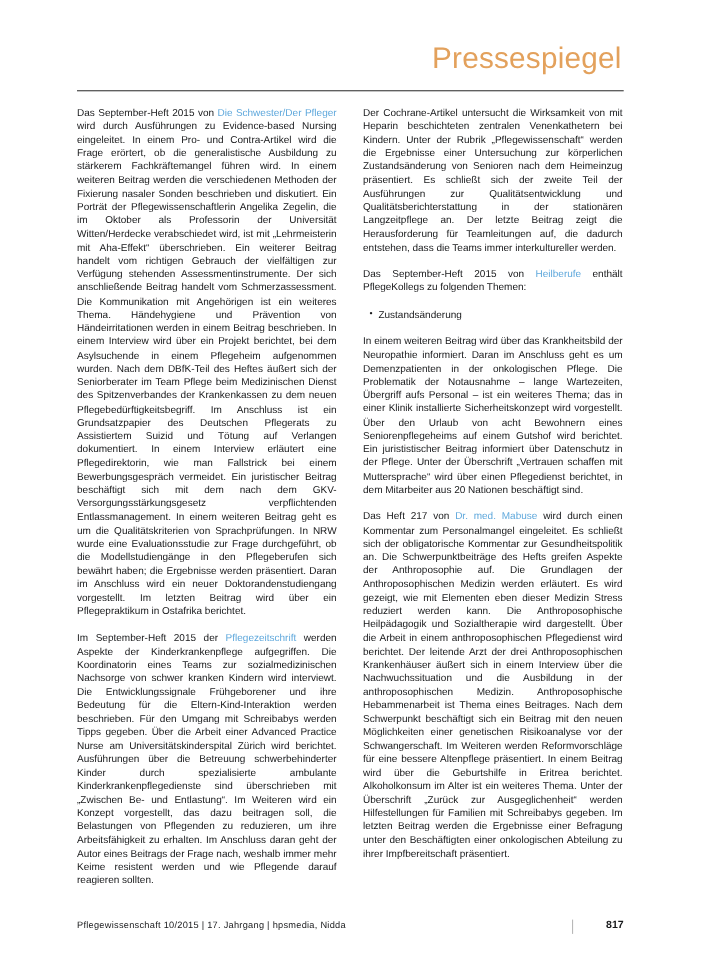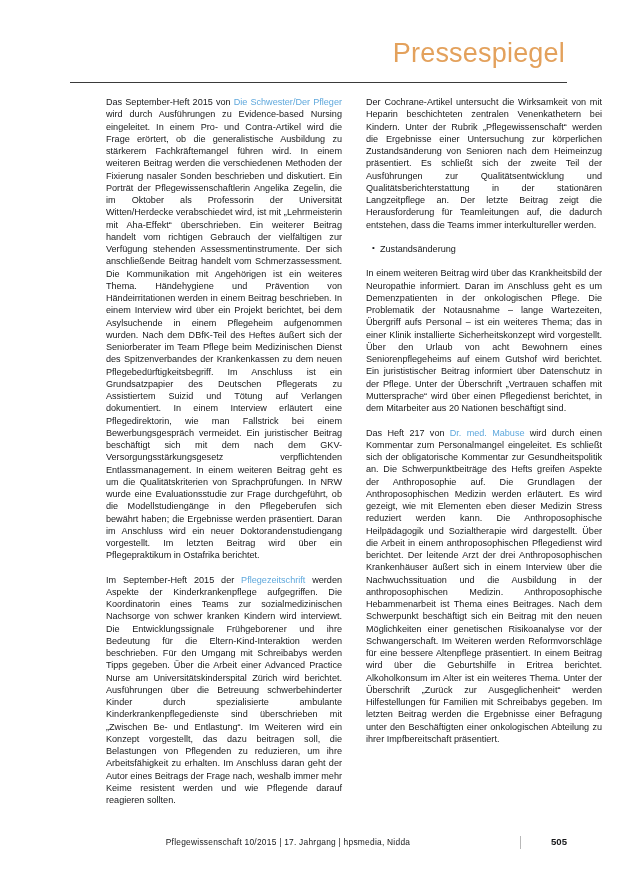"Das September-Heft 2015 von Die" .columns { margin-left: 36px -> none }
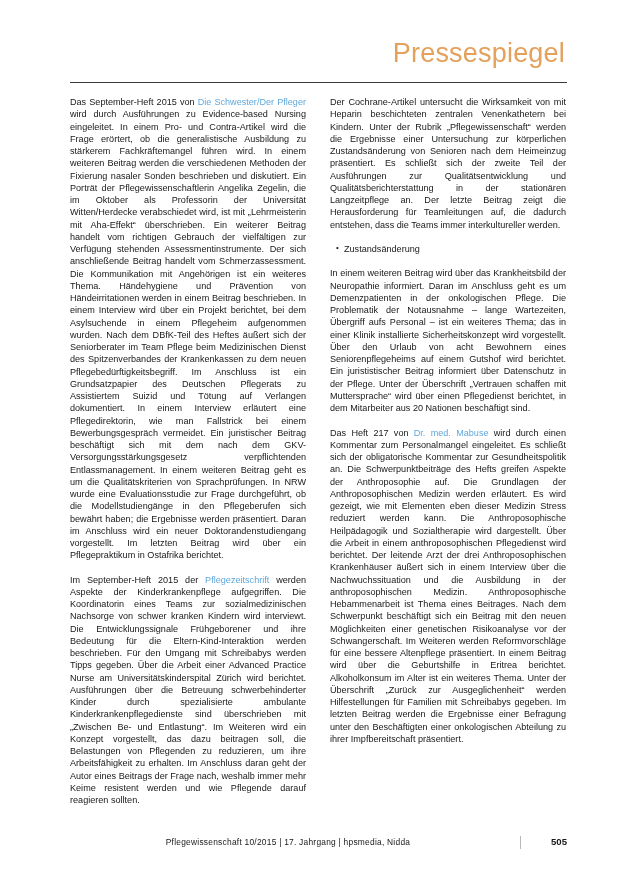"Das September-Heft 2015 von Heilberufe" p.body-text { html: none -> <p>Das September-Heft 2015 von <span>Heilberufe</span> enthält PflegeKollegs zu folgenden Themen:</p> }
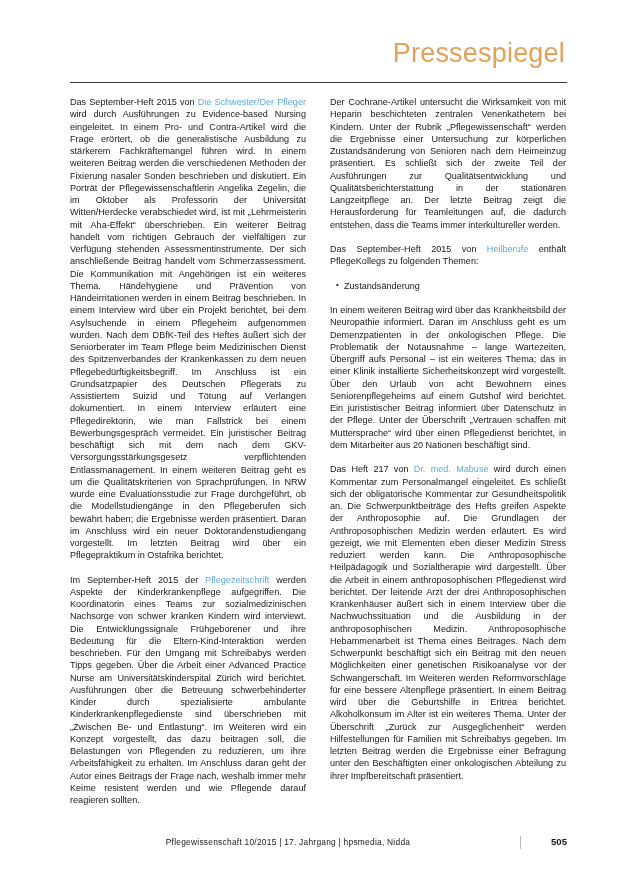"Pflegewissenschaft 10/2015 | 17." .footer-meta { text-align: center -> left }
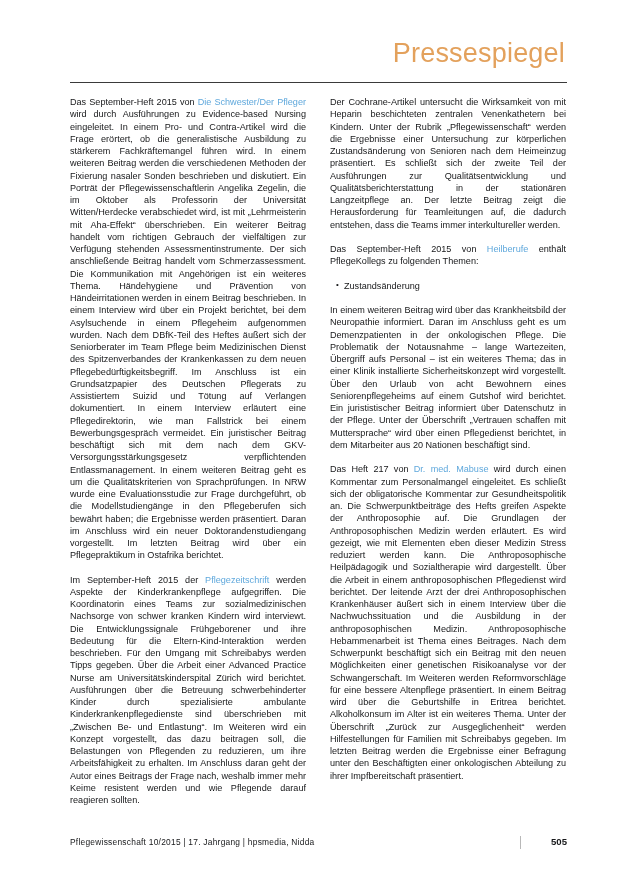"505" div.footer-page { text: 505 -> 817 }
